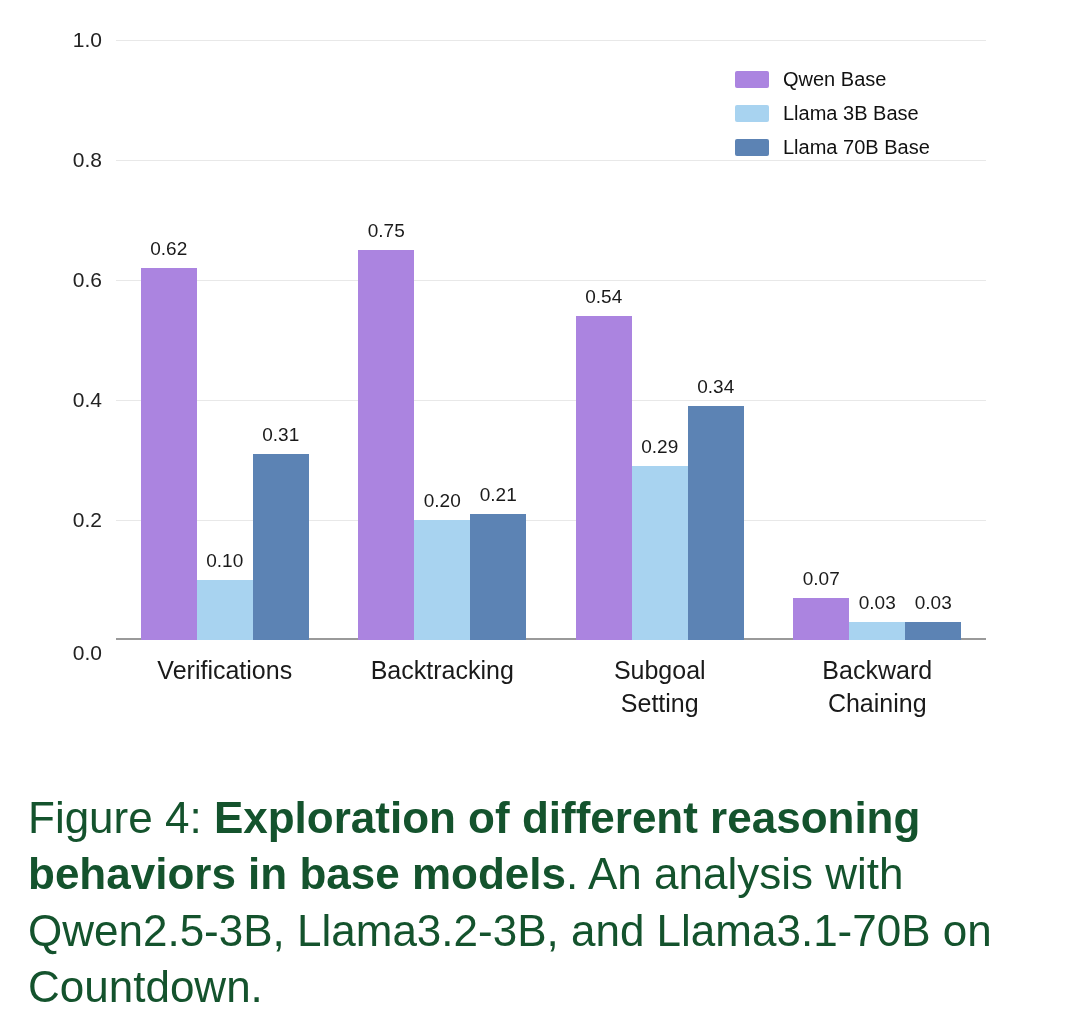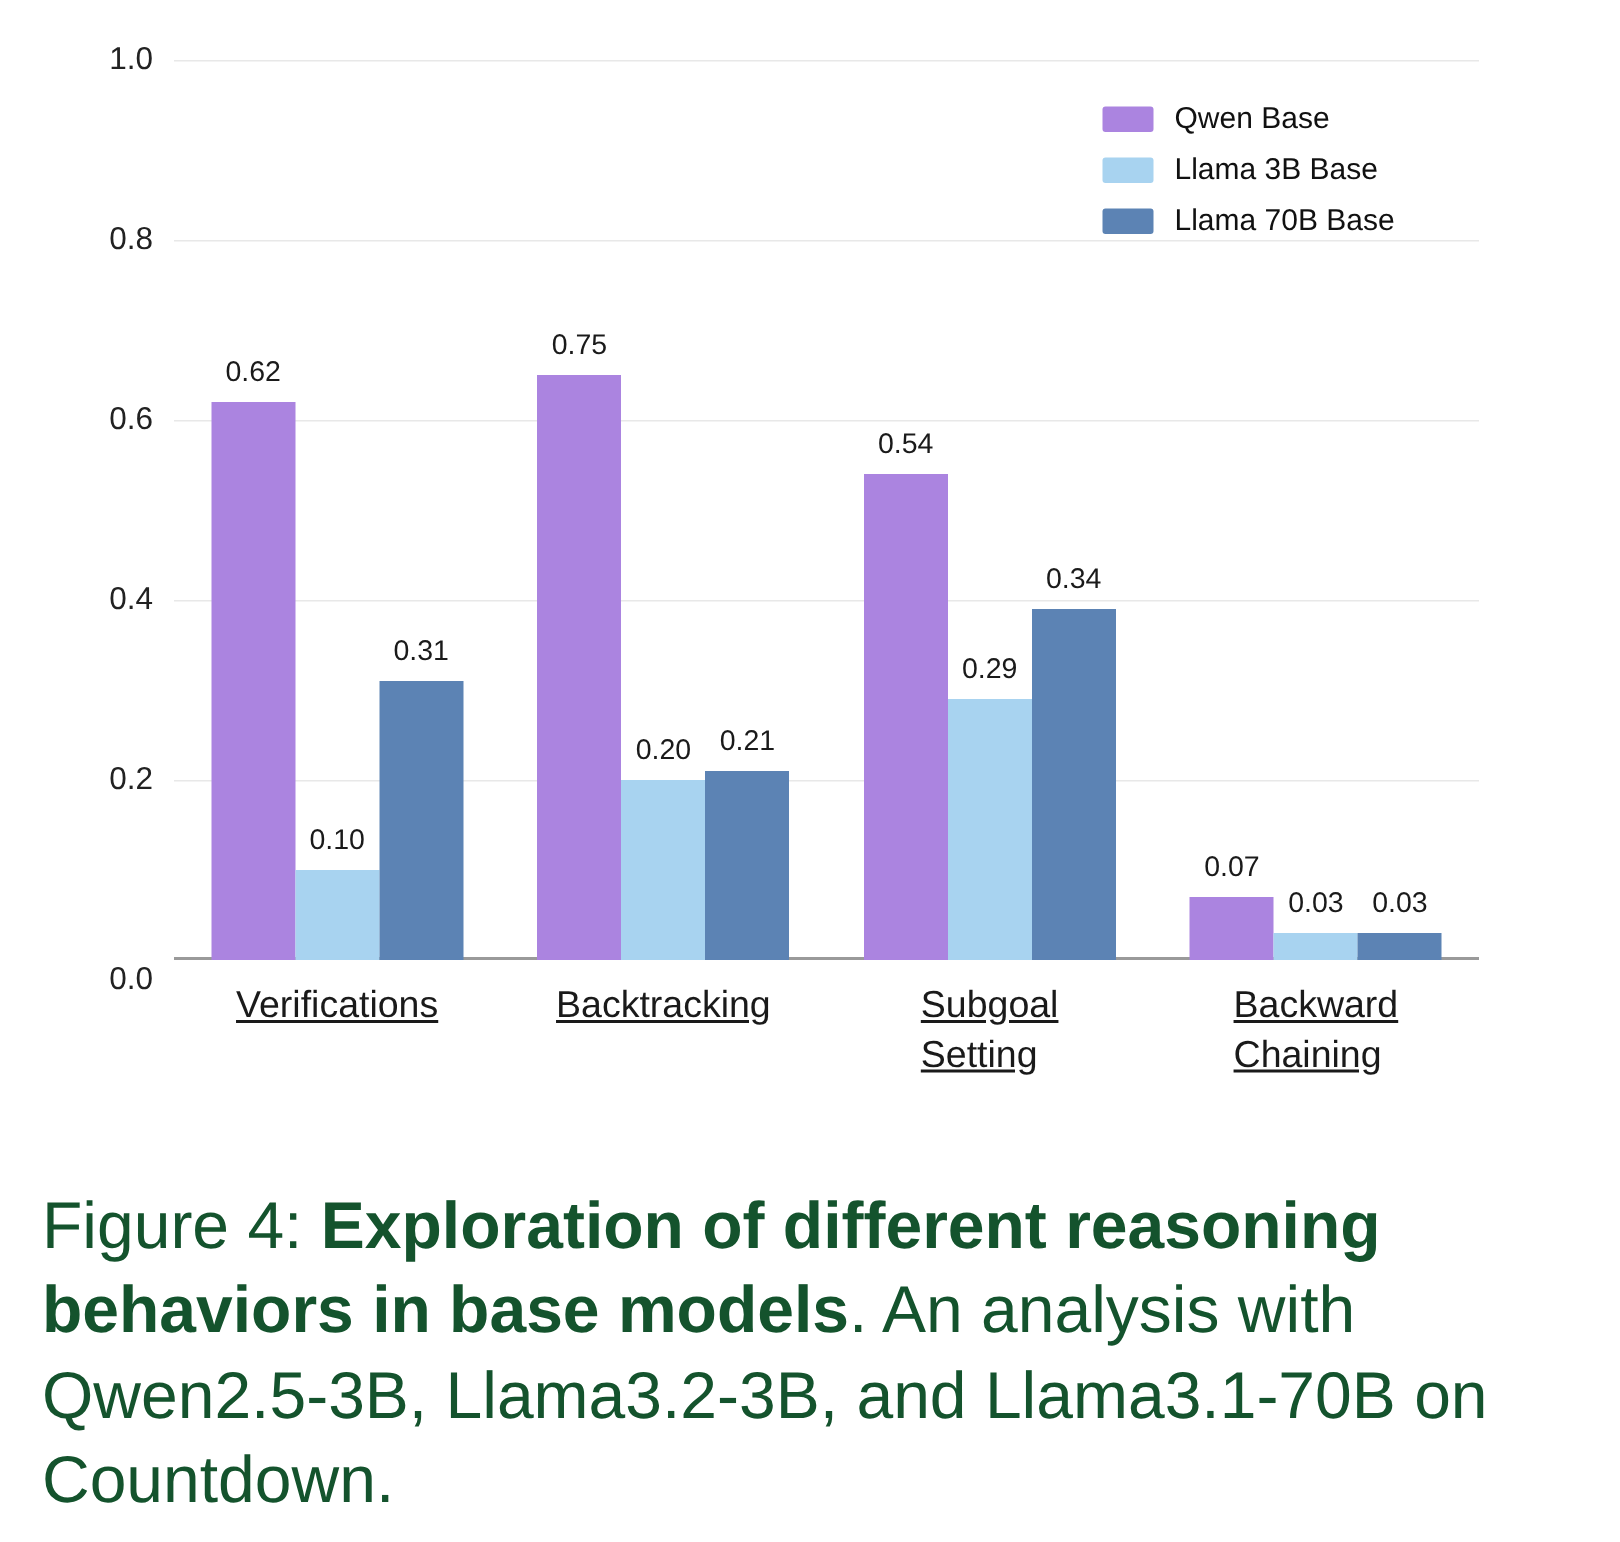"Verifications" .xtick { text-align: none -> center; text-decoration: underline -> none }
